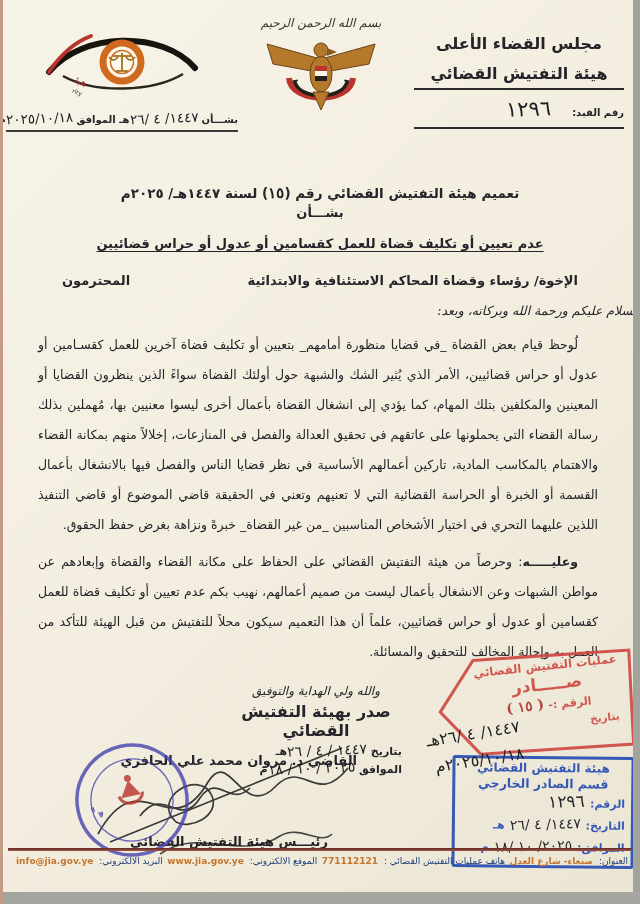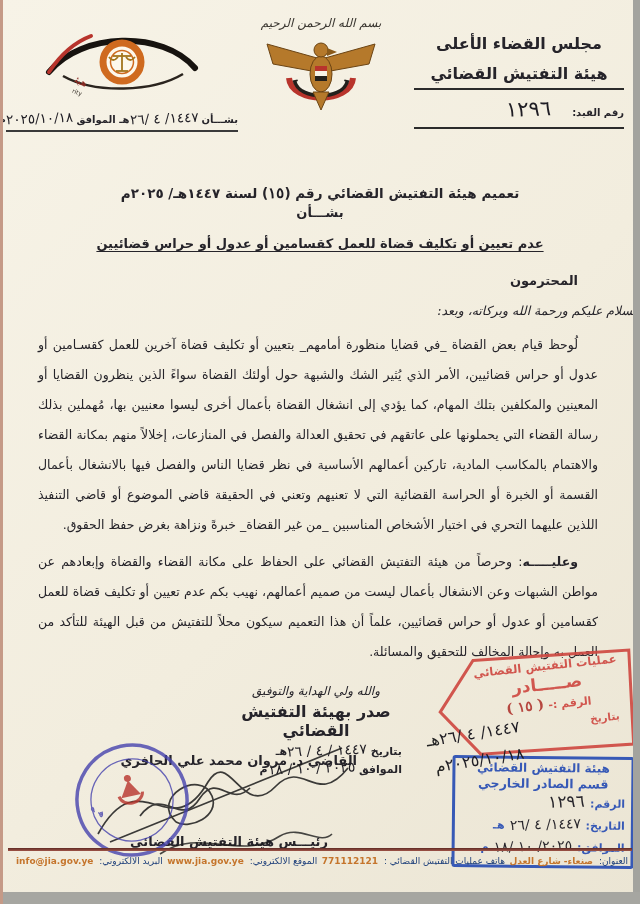"الإخوة/ رؤساء وقضاة المحاكم الاستئنافية" span { html: none -> <span>الإخوة/ رؤساء وقضاة المحاكم الاستئنافية والابتدائية</span> }
